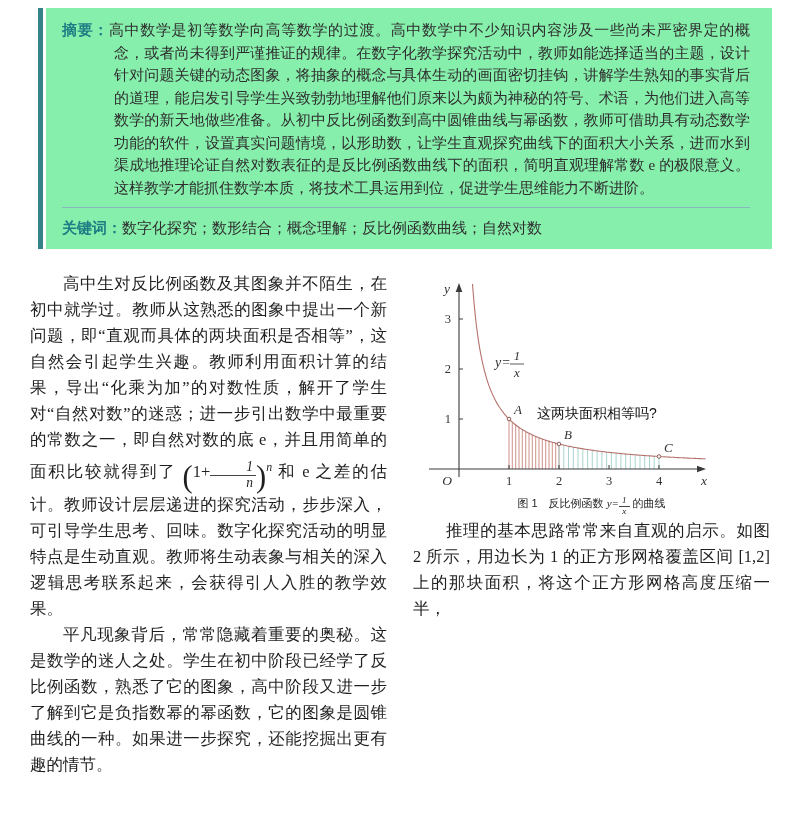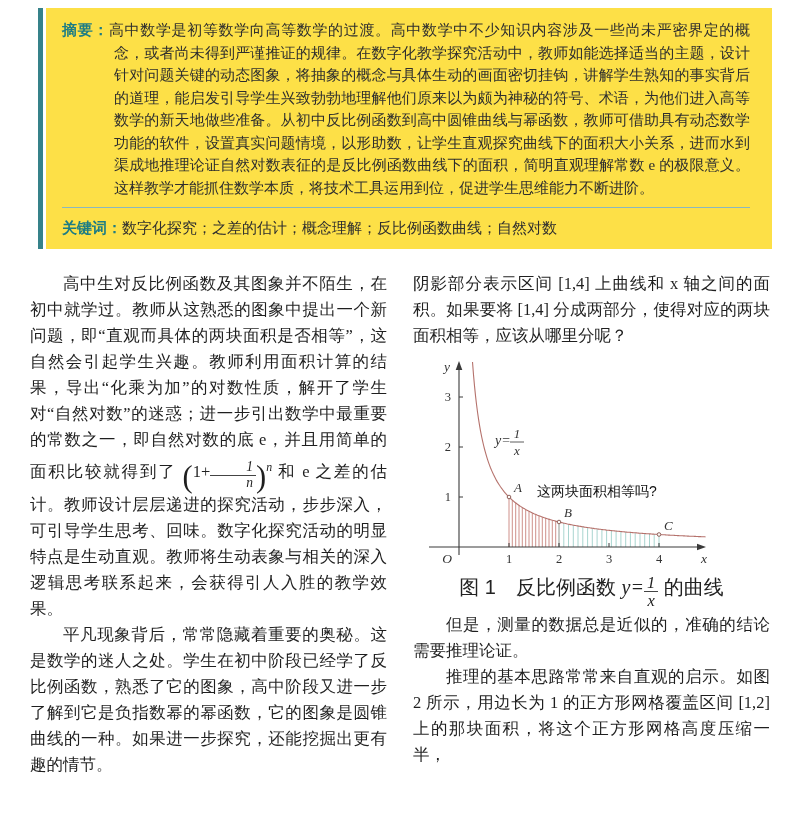"摘要：高中数学是初等数学向高等数学的过渡。高中数学中不少知识内容涉及一些尚未严密" .abstract-box { background: #fde047 -> #86efac }
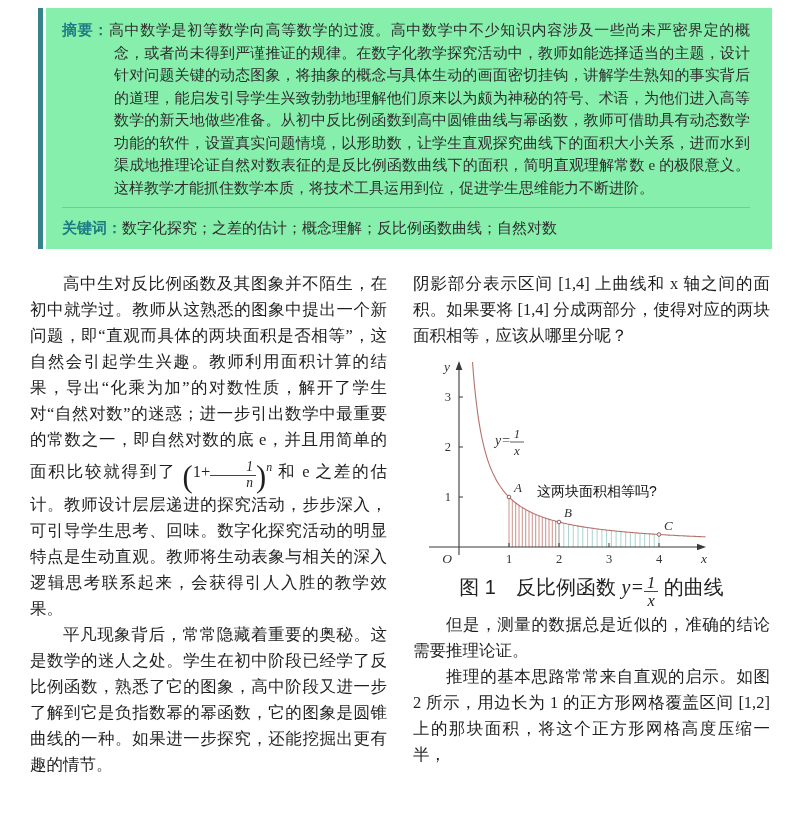"数字化探究；之差的估计；概念理解；反比例函数曲线；自然对数" span { text: 之差的估计 -> 数形结合 }
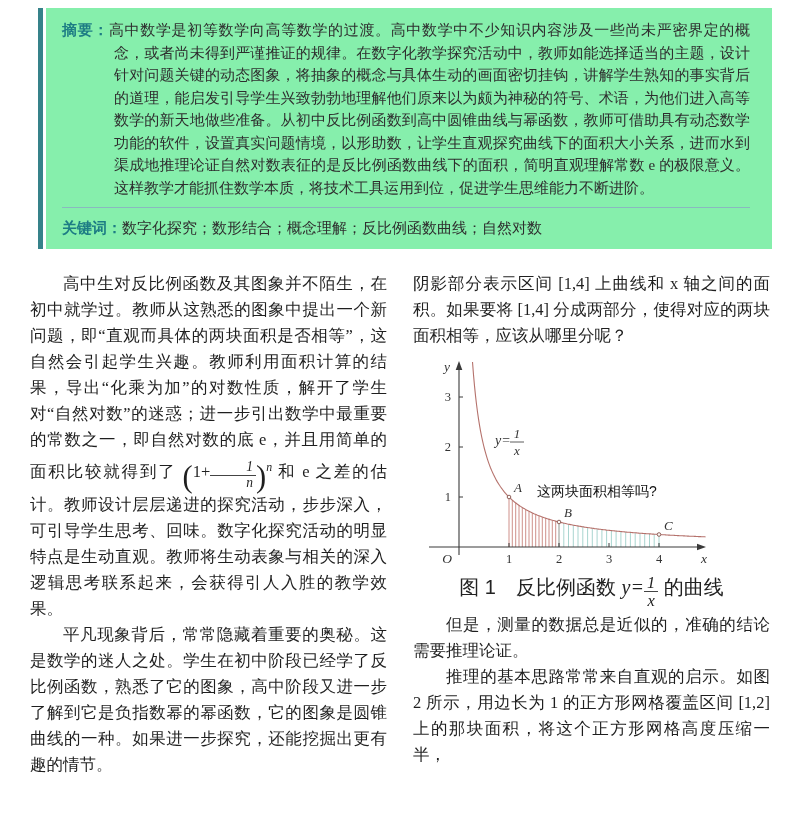"阴影部分表示区间 [1,4] 上曲线和 x 轴之间的面积。如果要将" p.para { html: <p>阴影部分表示区间 [1,4] 上曲线和 x 轴之间的面积。如果要将 [1,4] 分成两部分，使得对应的两块面积相等，应该从哪里分呢？</p> -> none }
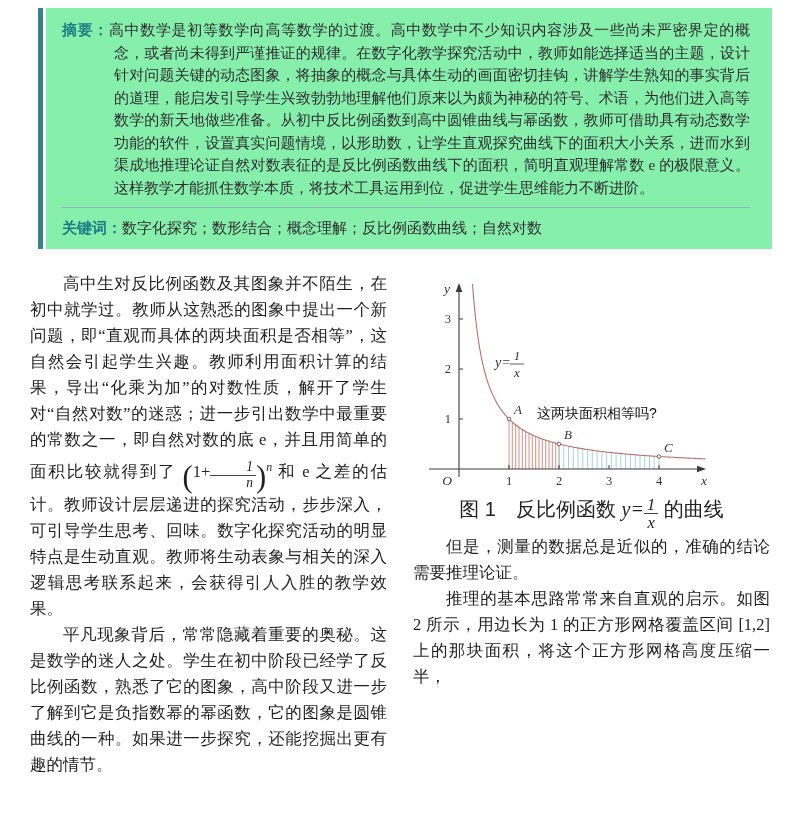"图 1 反比例函数 y=" figcaption { font-size: 20px -> 11px }
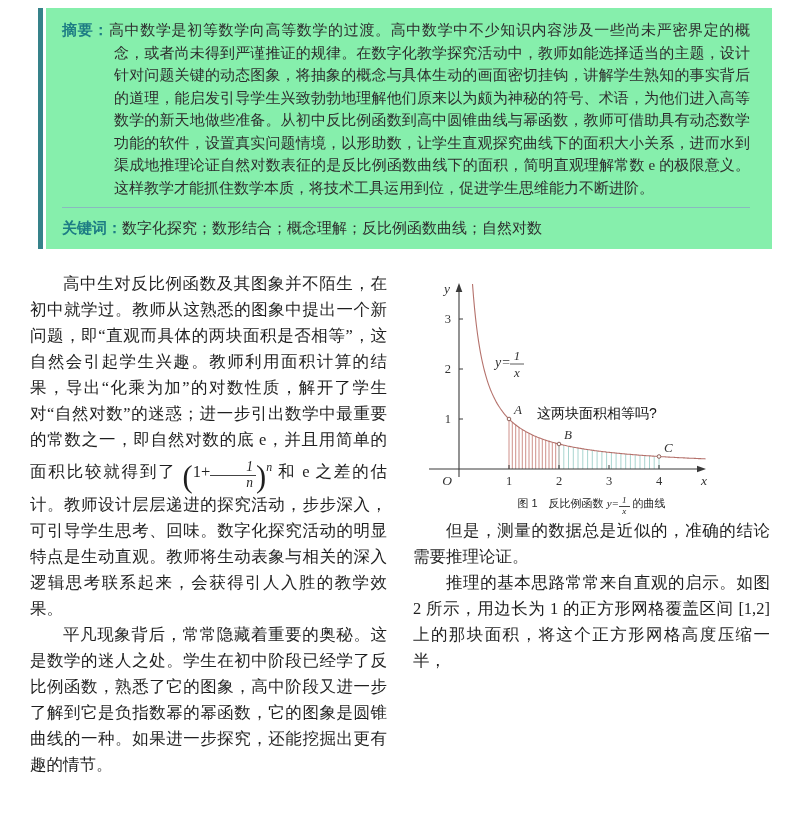"但是，测量的数据总是近似的，准确的结论需要推理论证。" p.para { html: <p>但是，测量的数据总是近似的，准确的结论需要推理论证。</p> -> none }
